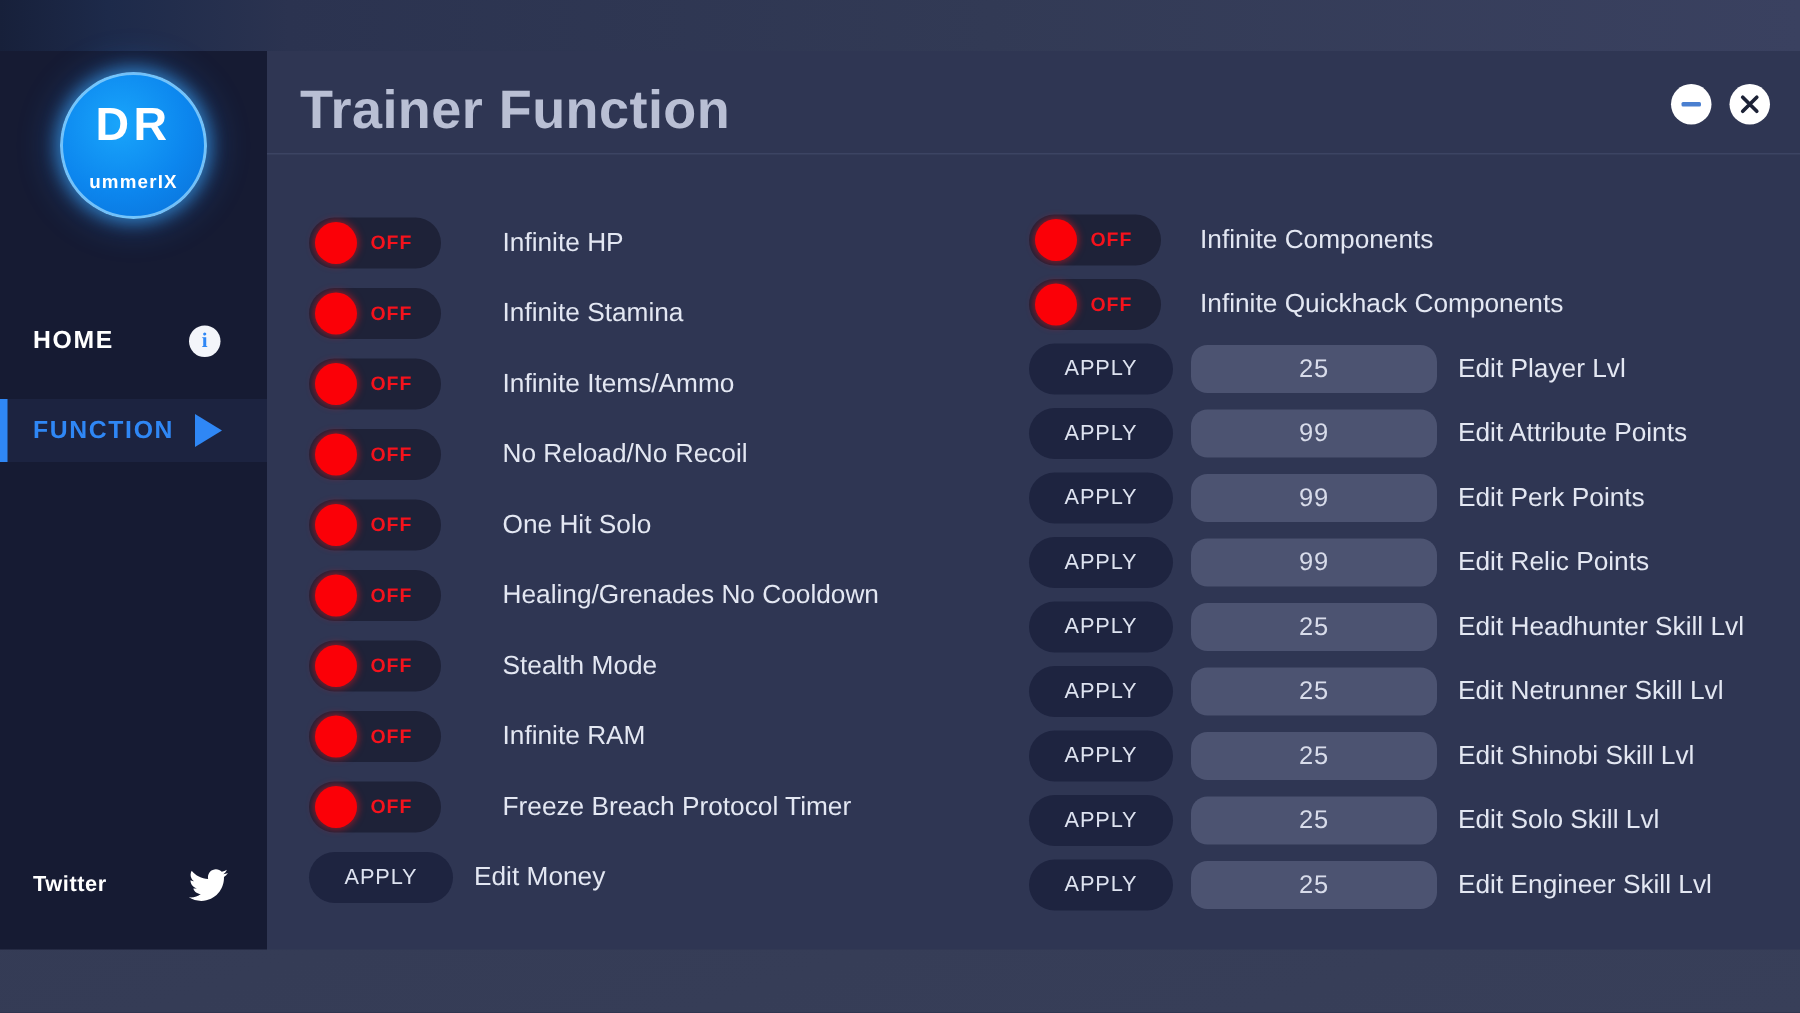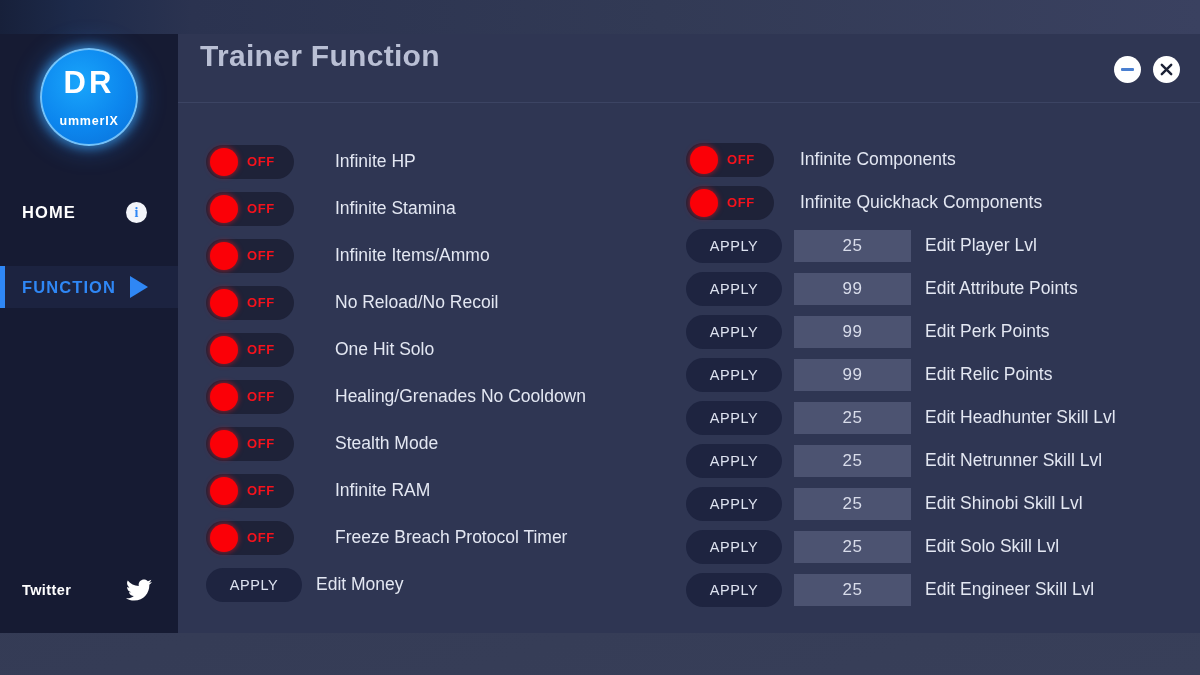"Trainer Function" .panel-title { font-size: 30px -> 36px; top: 5px -> 18px }
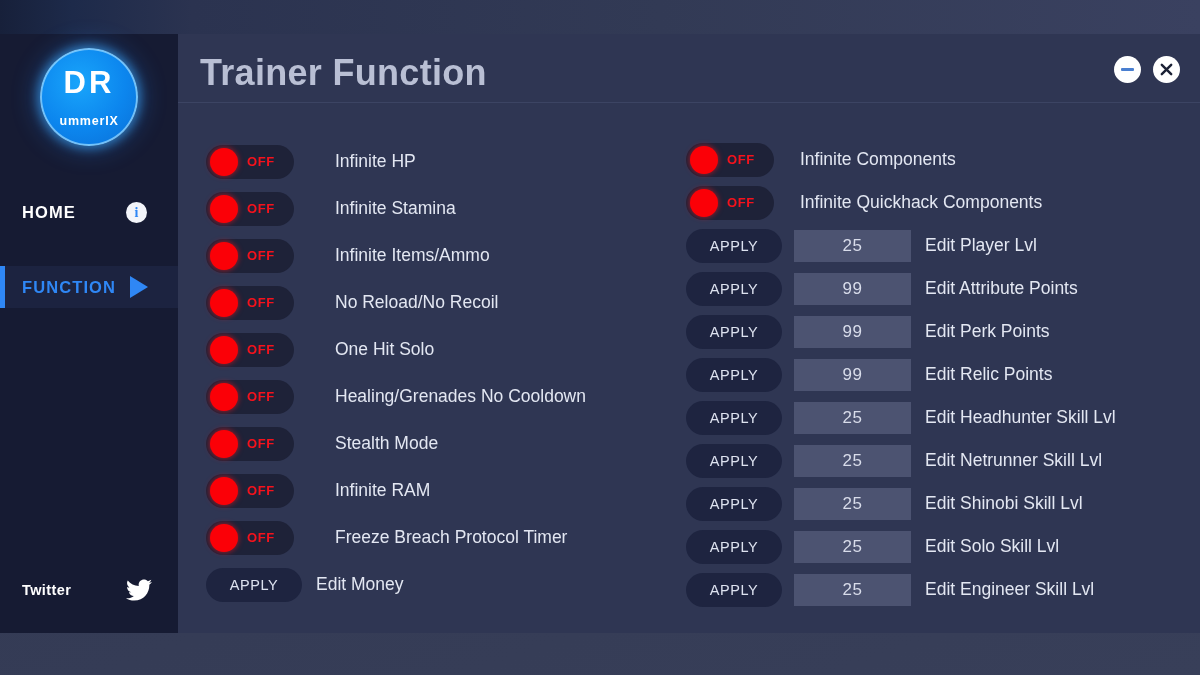"HOME" .nav-home { top: 157px -> 172px }
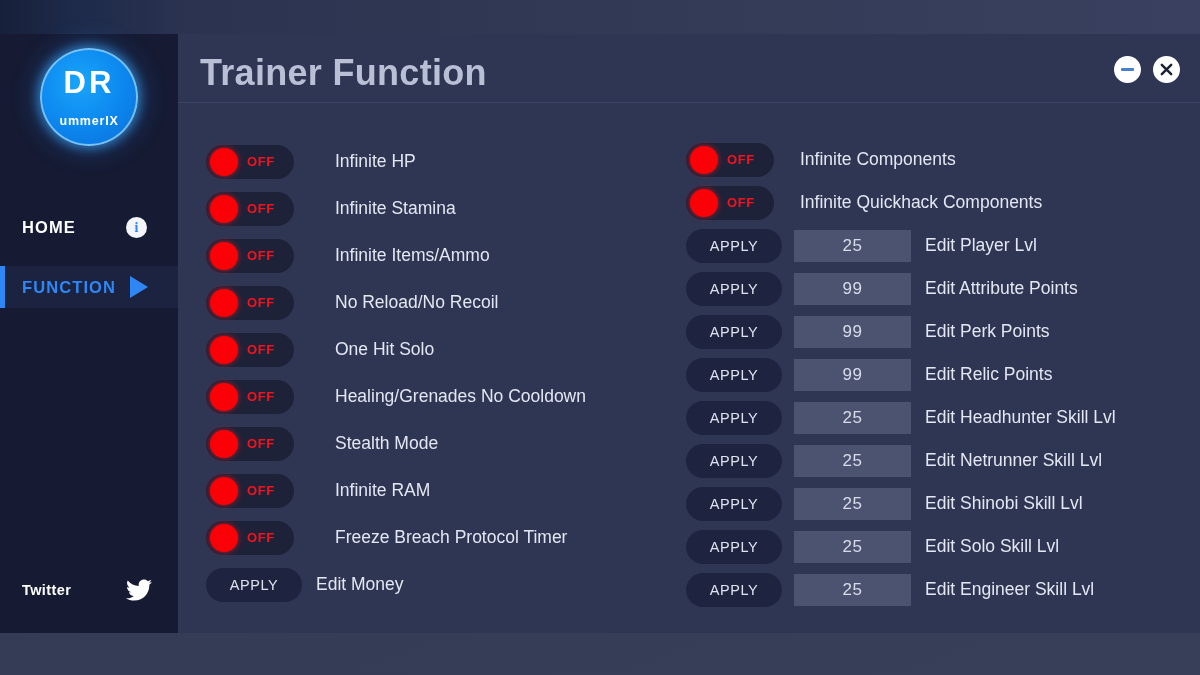"25" .col-right .value-field { border-radius: none -> 11px; width: 117px -> 164px }
